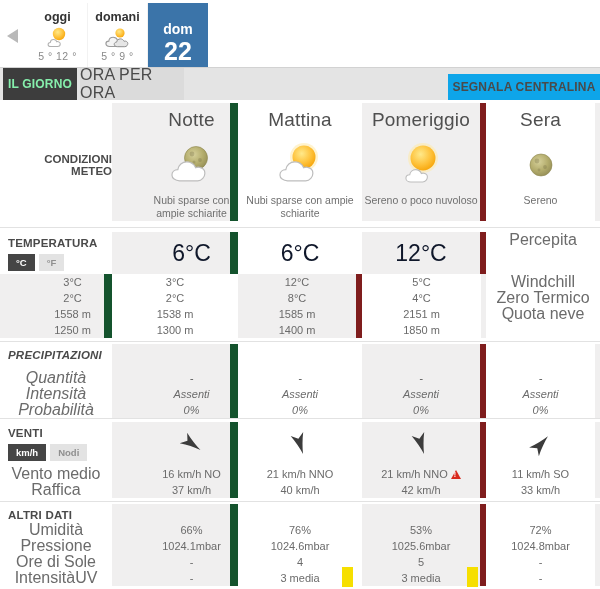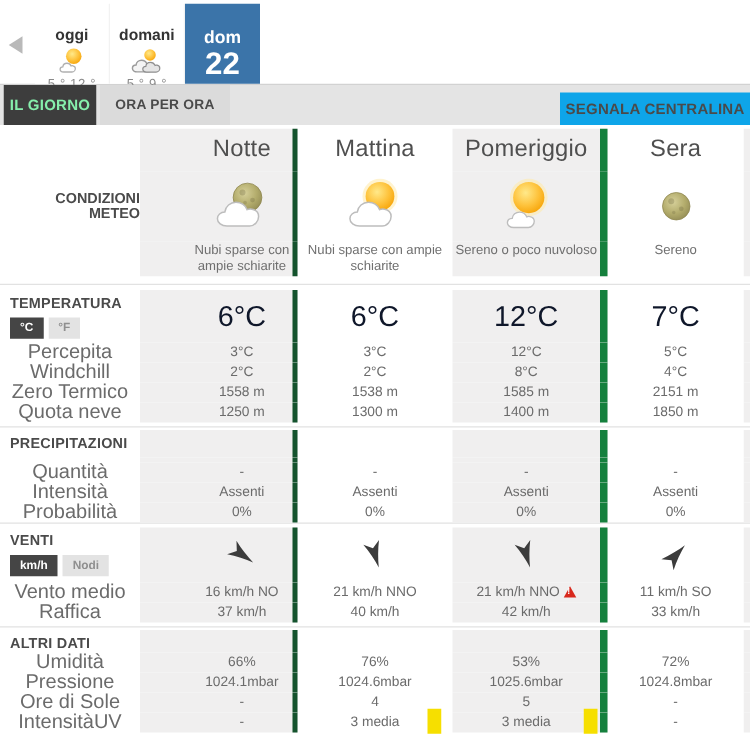"oggi" .day-label { margin-top: 18px -> 7px }
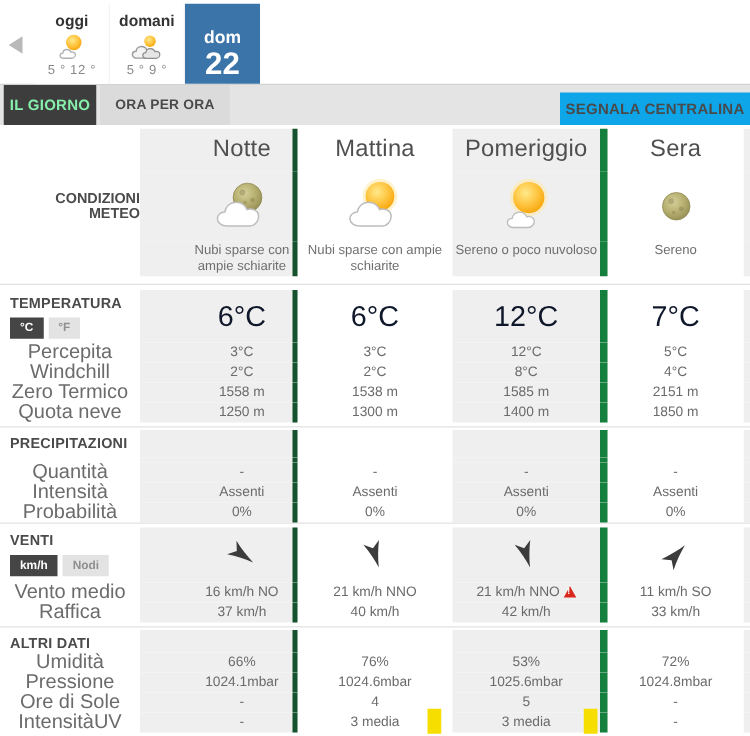"ORA PER ORA" .tab-light { font-size: 11px -> 16px; font-weight: bold -> normal }
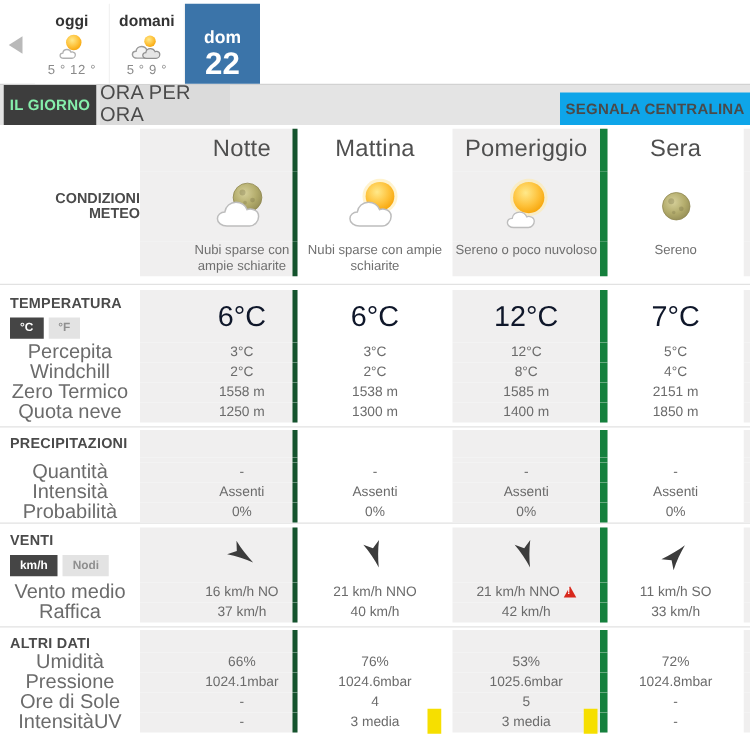"Notte" .c2 { border-right: 4px solid #14532d -> 8px solid #14532d }
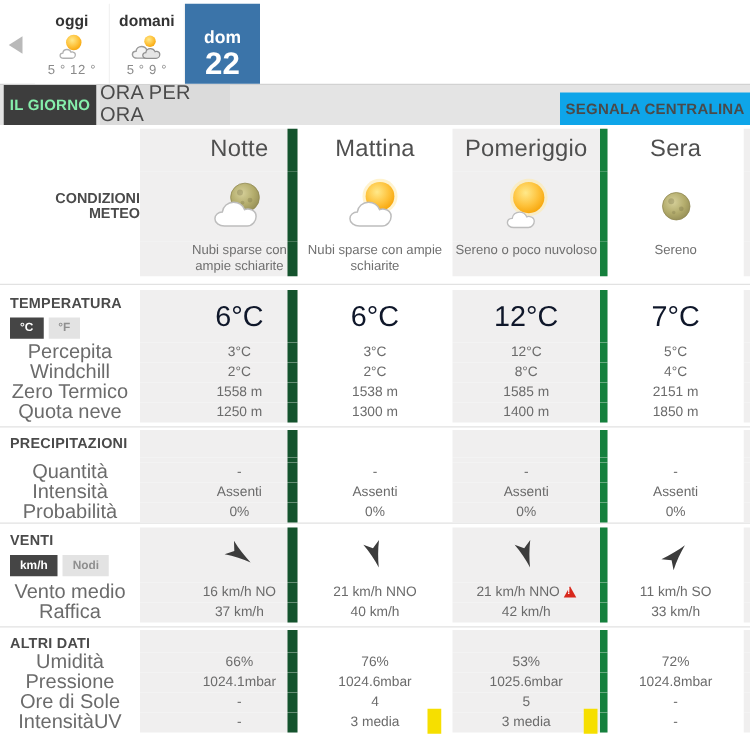"Pomeriggio" .c4 { border-right: 6px solid #15803d -> 6px solid #7f1d1d }
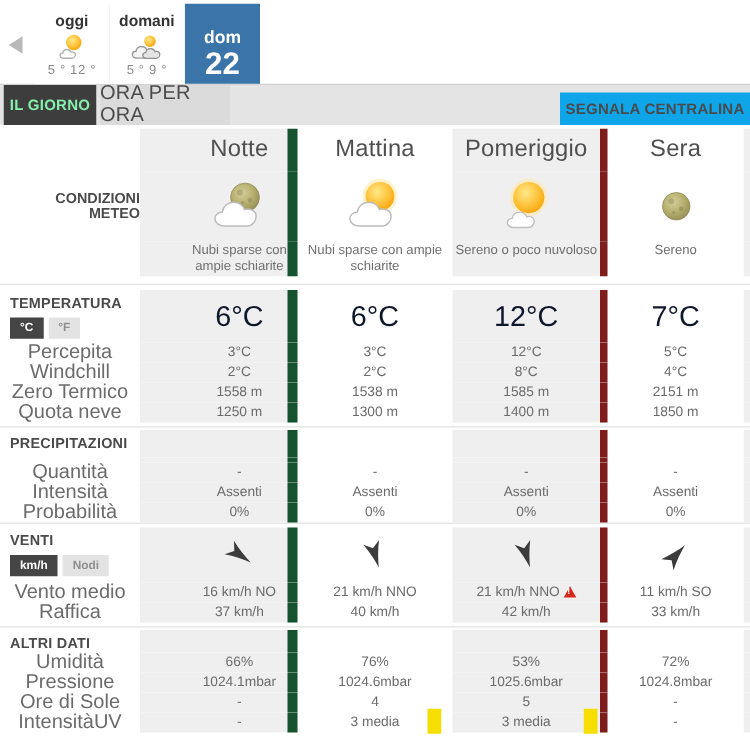"7°C" div.cell { html: <div>7°C</div> -> none }
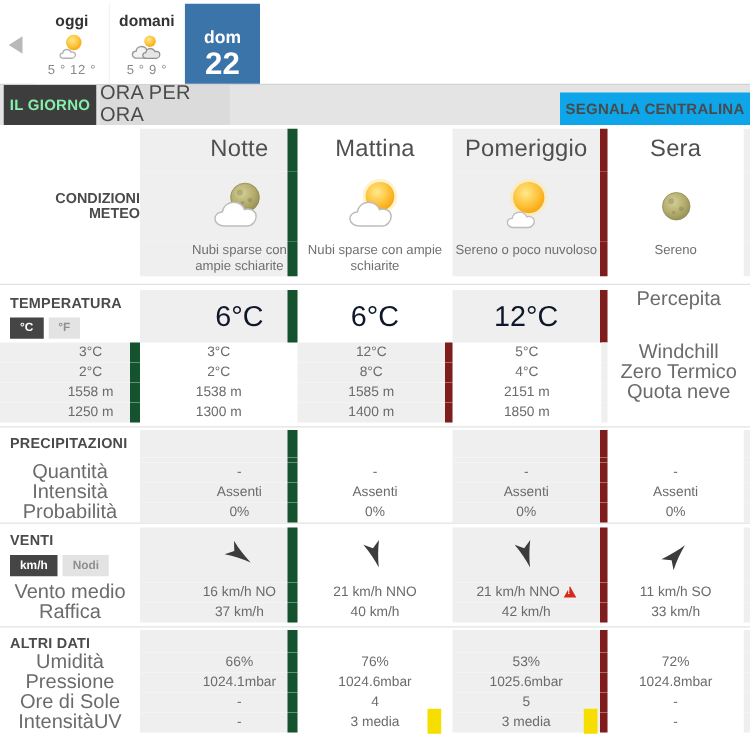"PRECIPITAZIONI" .sec-prec { font-style: none -> italic }
